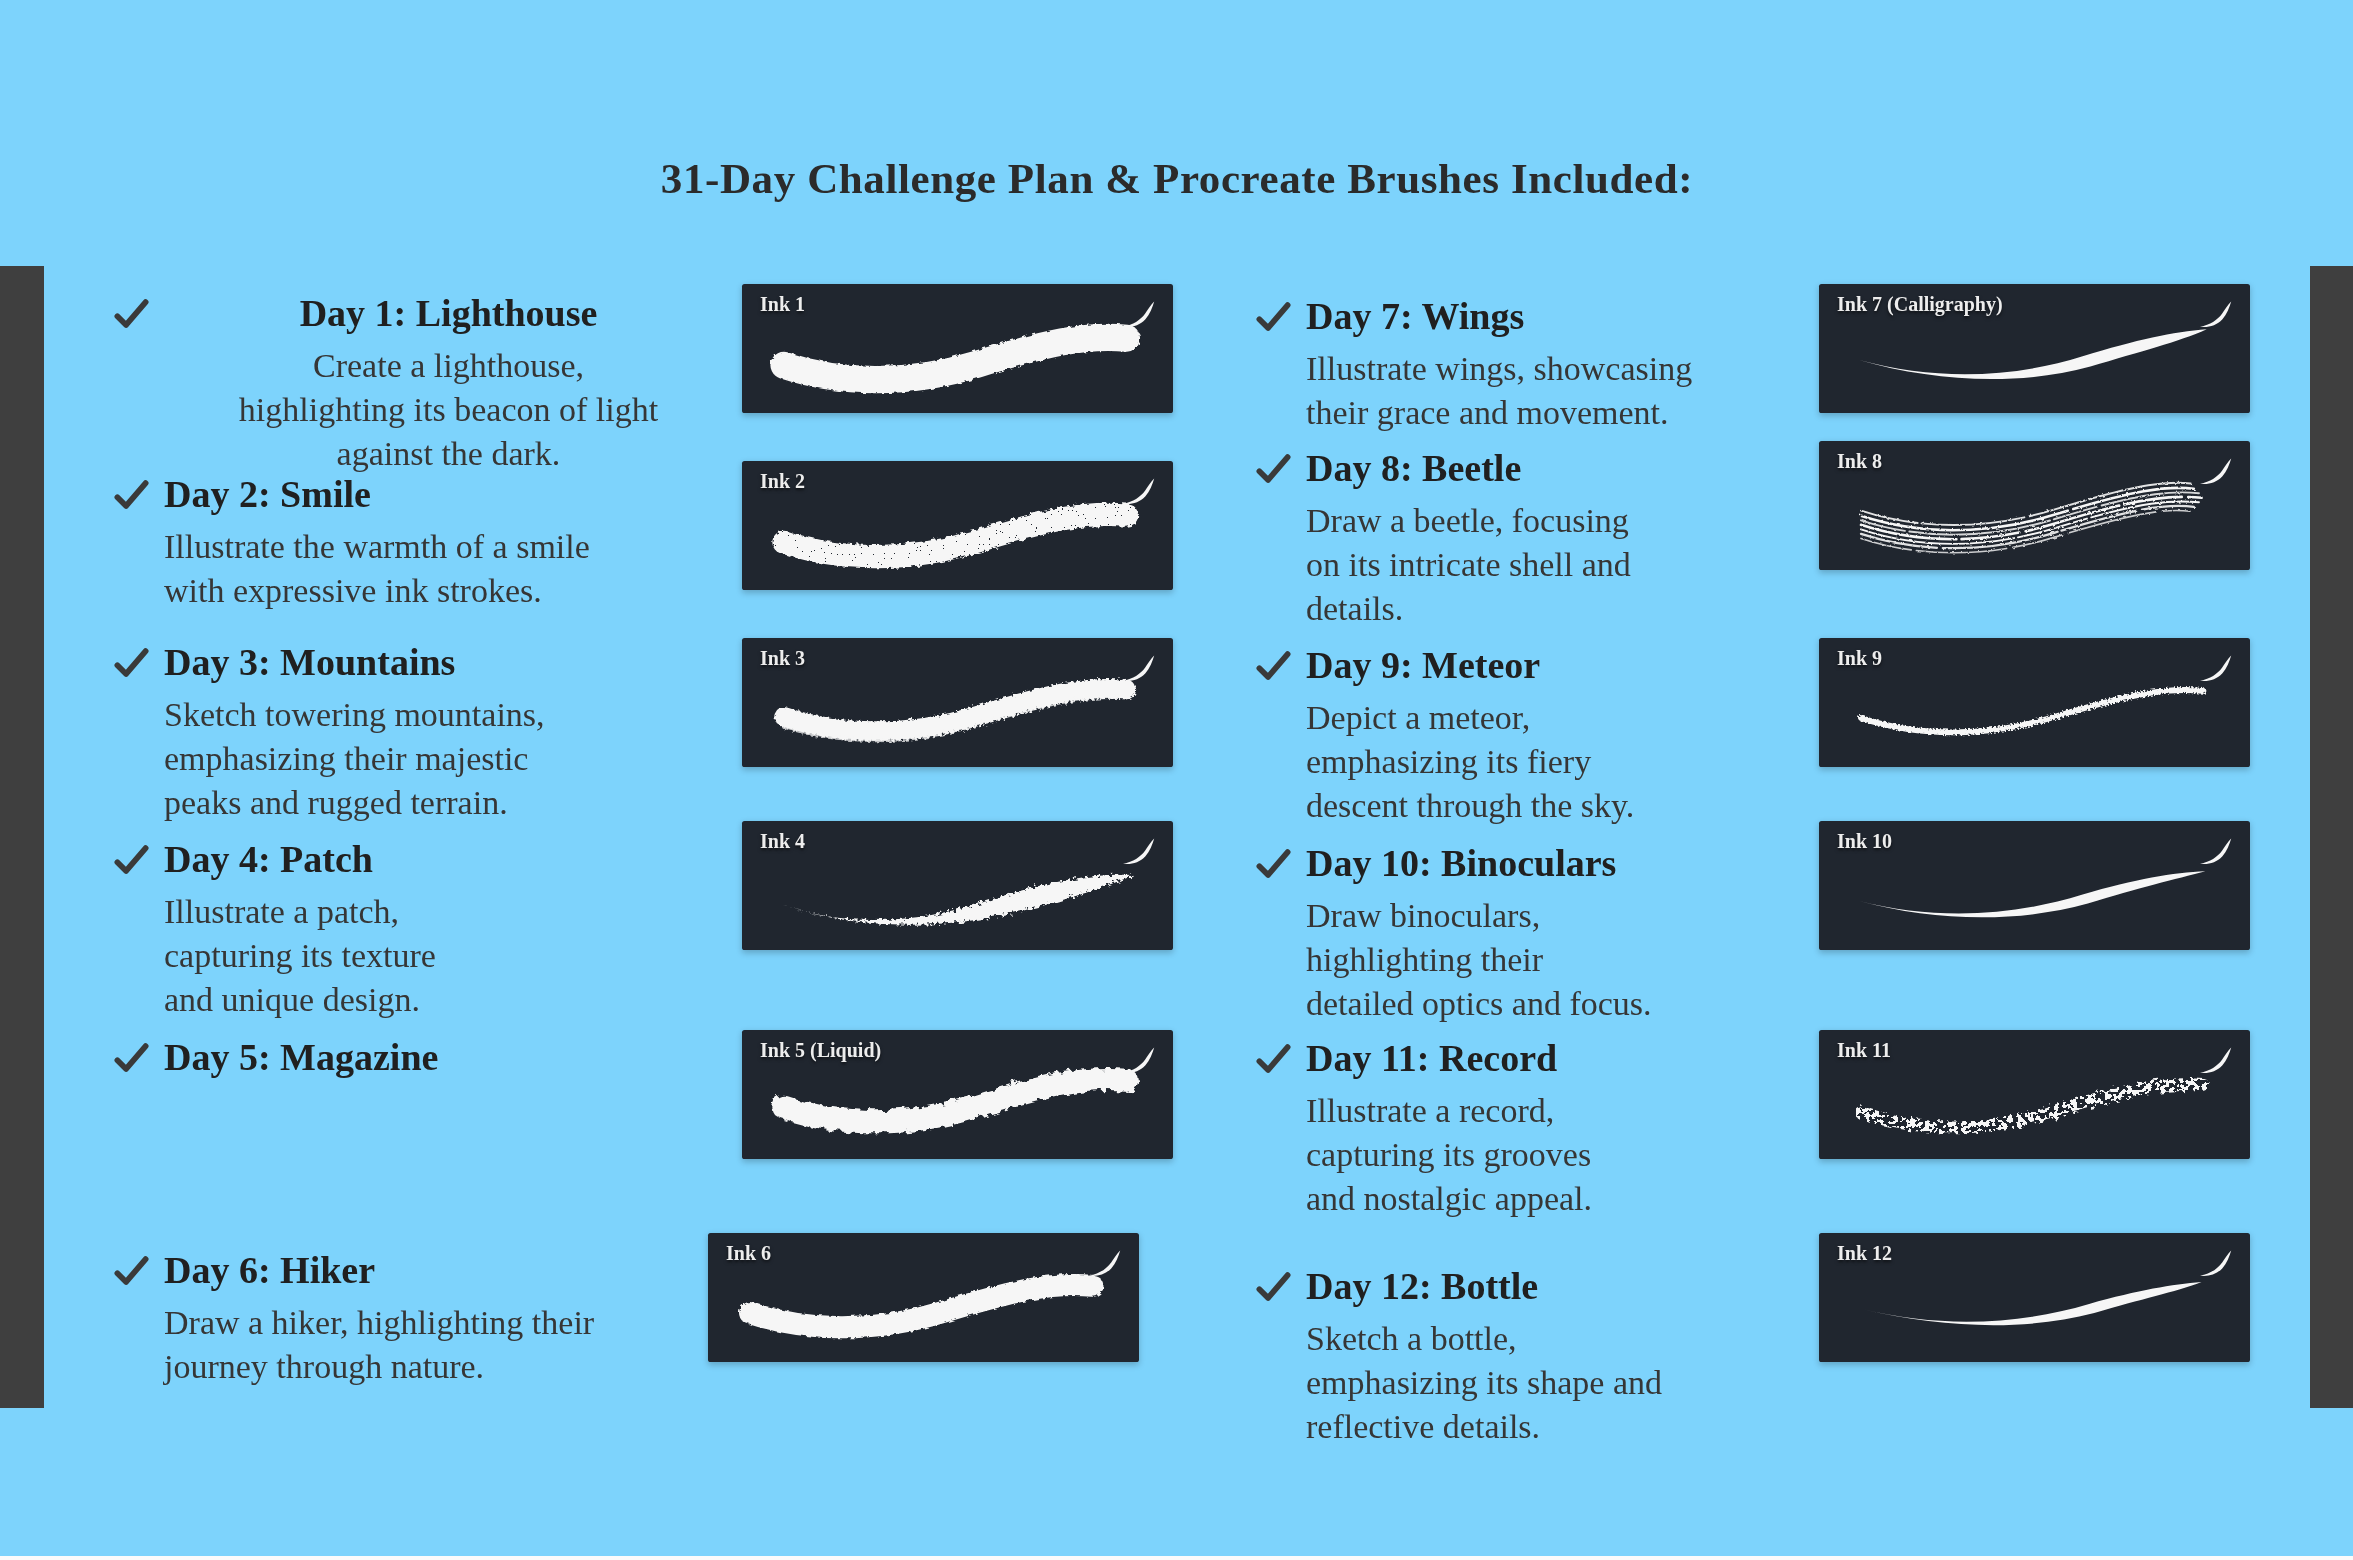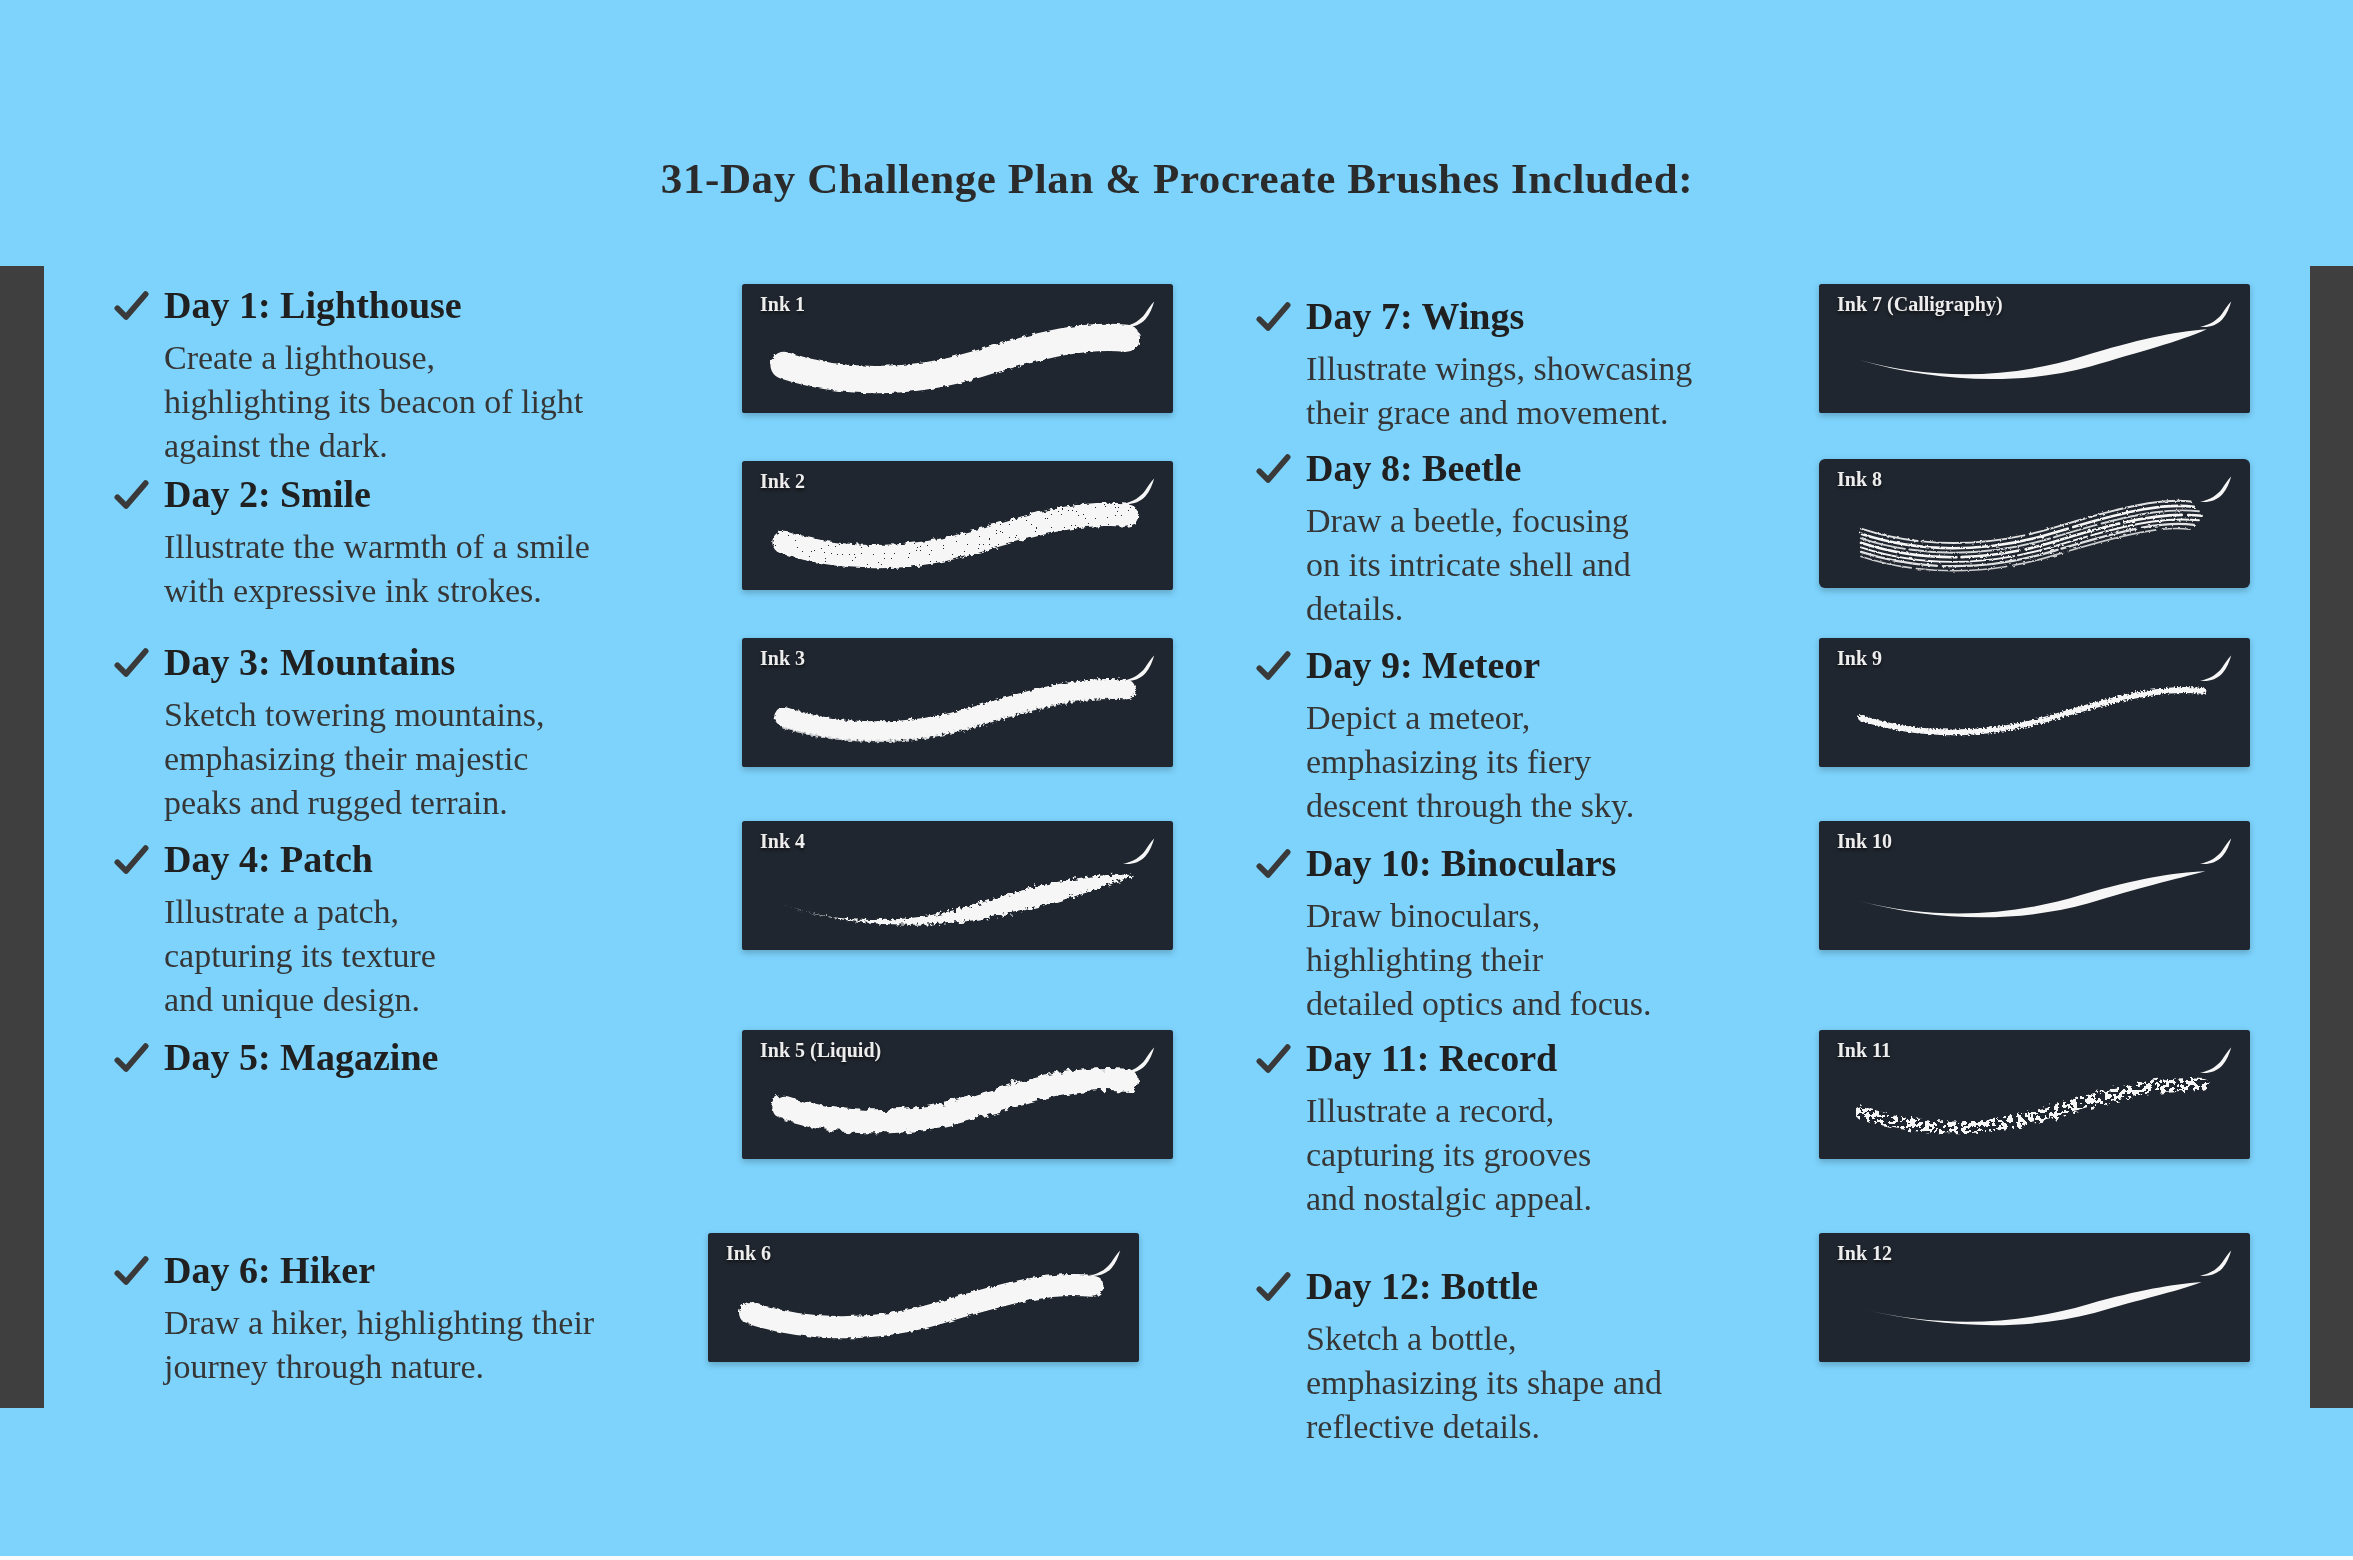"Day 1: Lighthouse" .day1 { text-align: none -> center; top: 283px -> 291px }
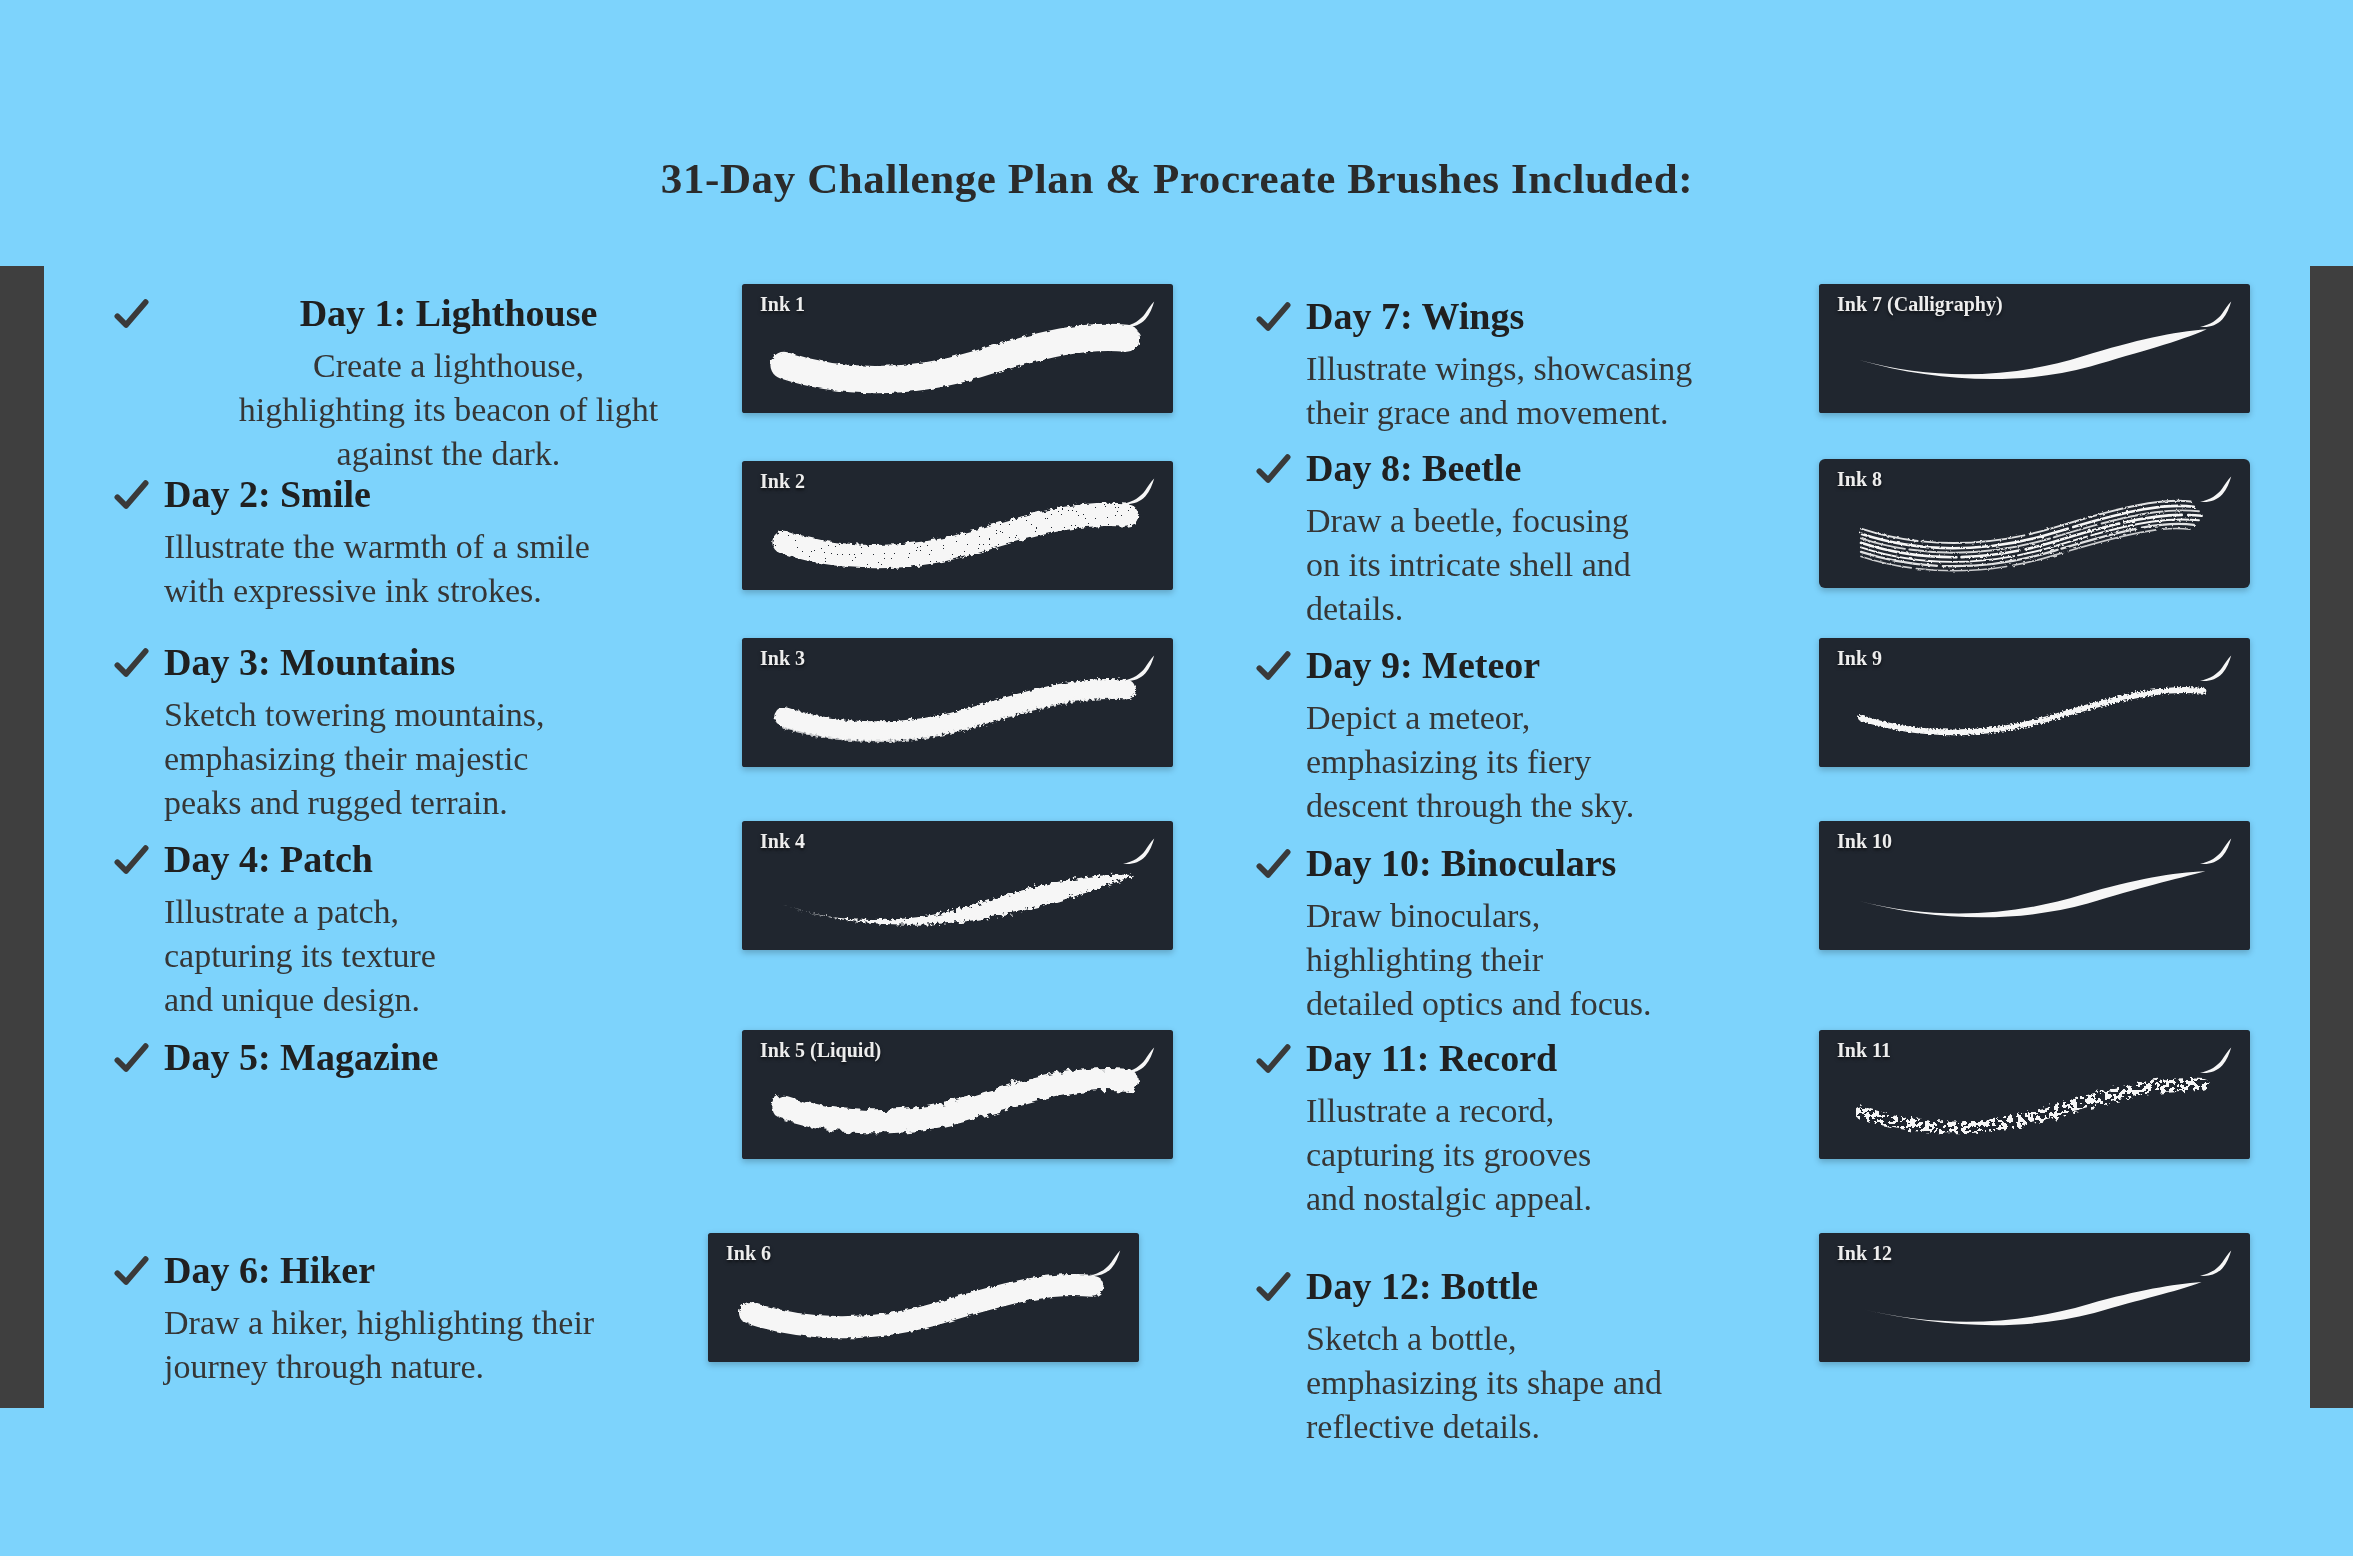"Ink 8" .c8 { border-radius: 6px -> none; top: 459px -> 441px }
